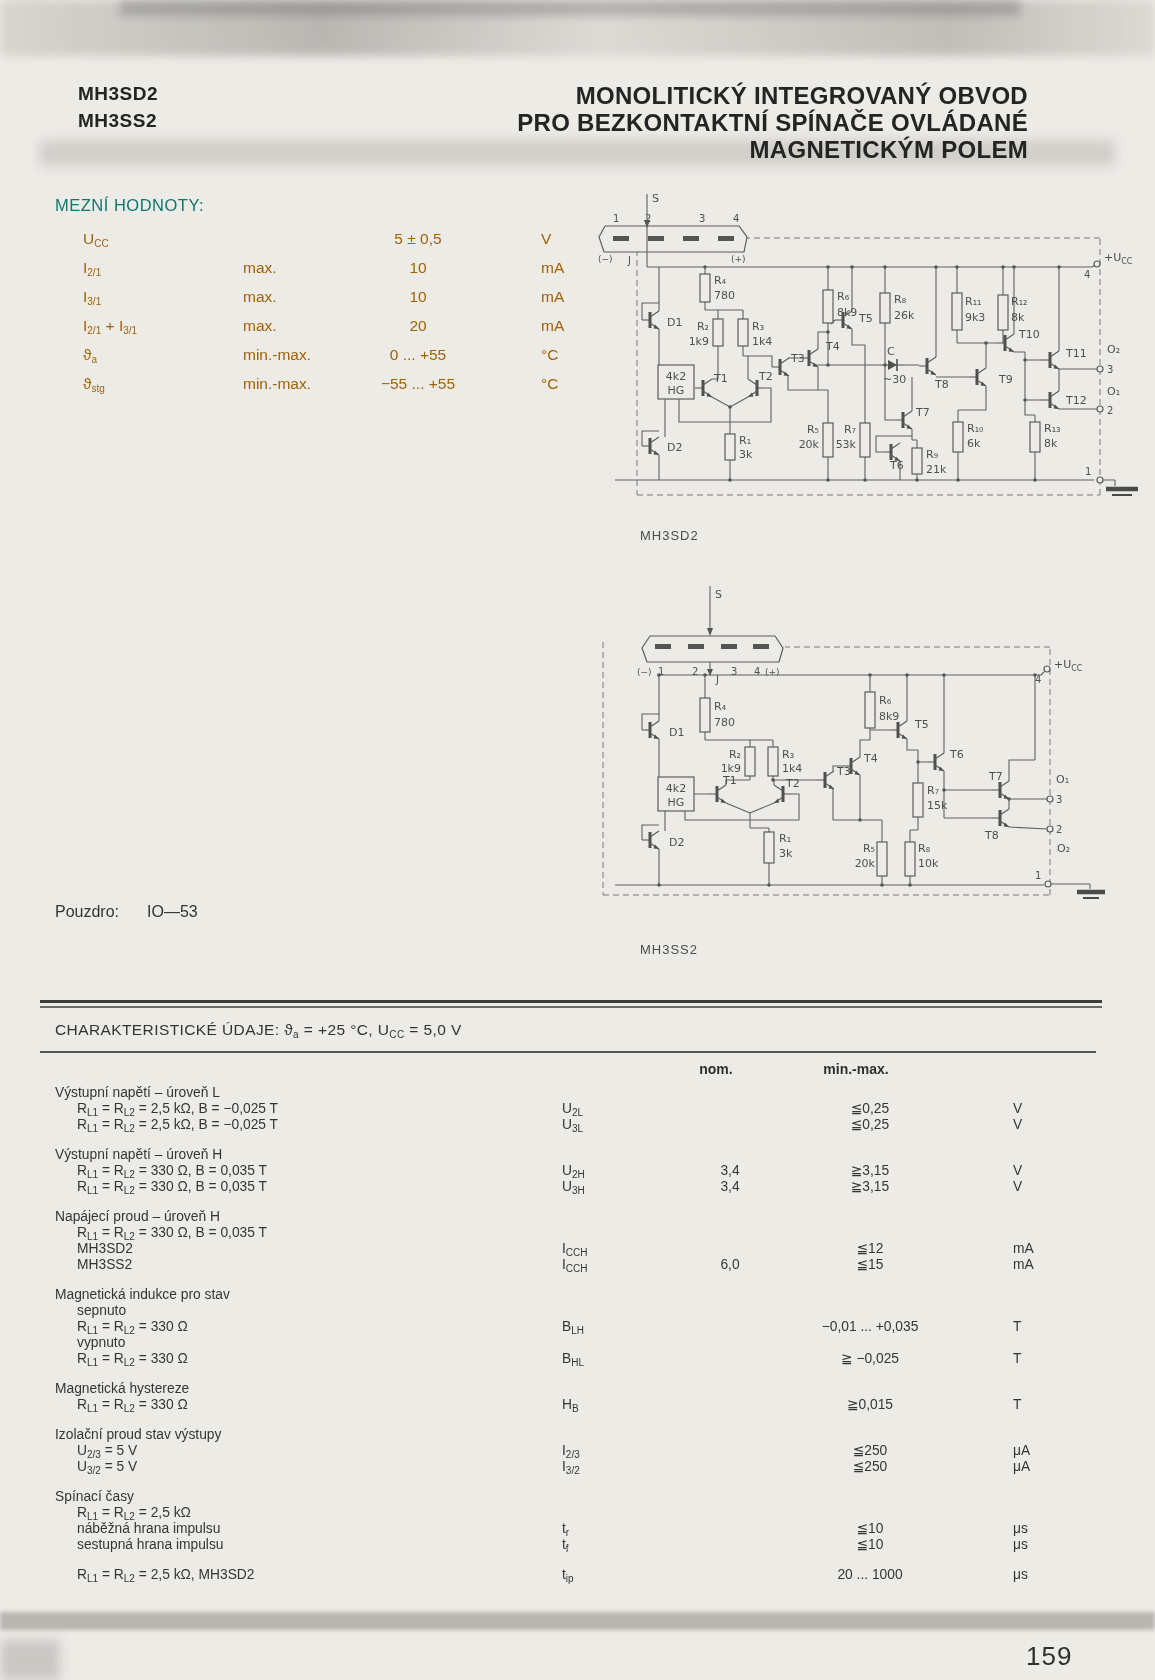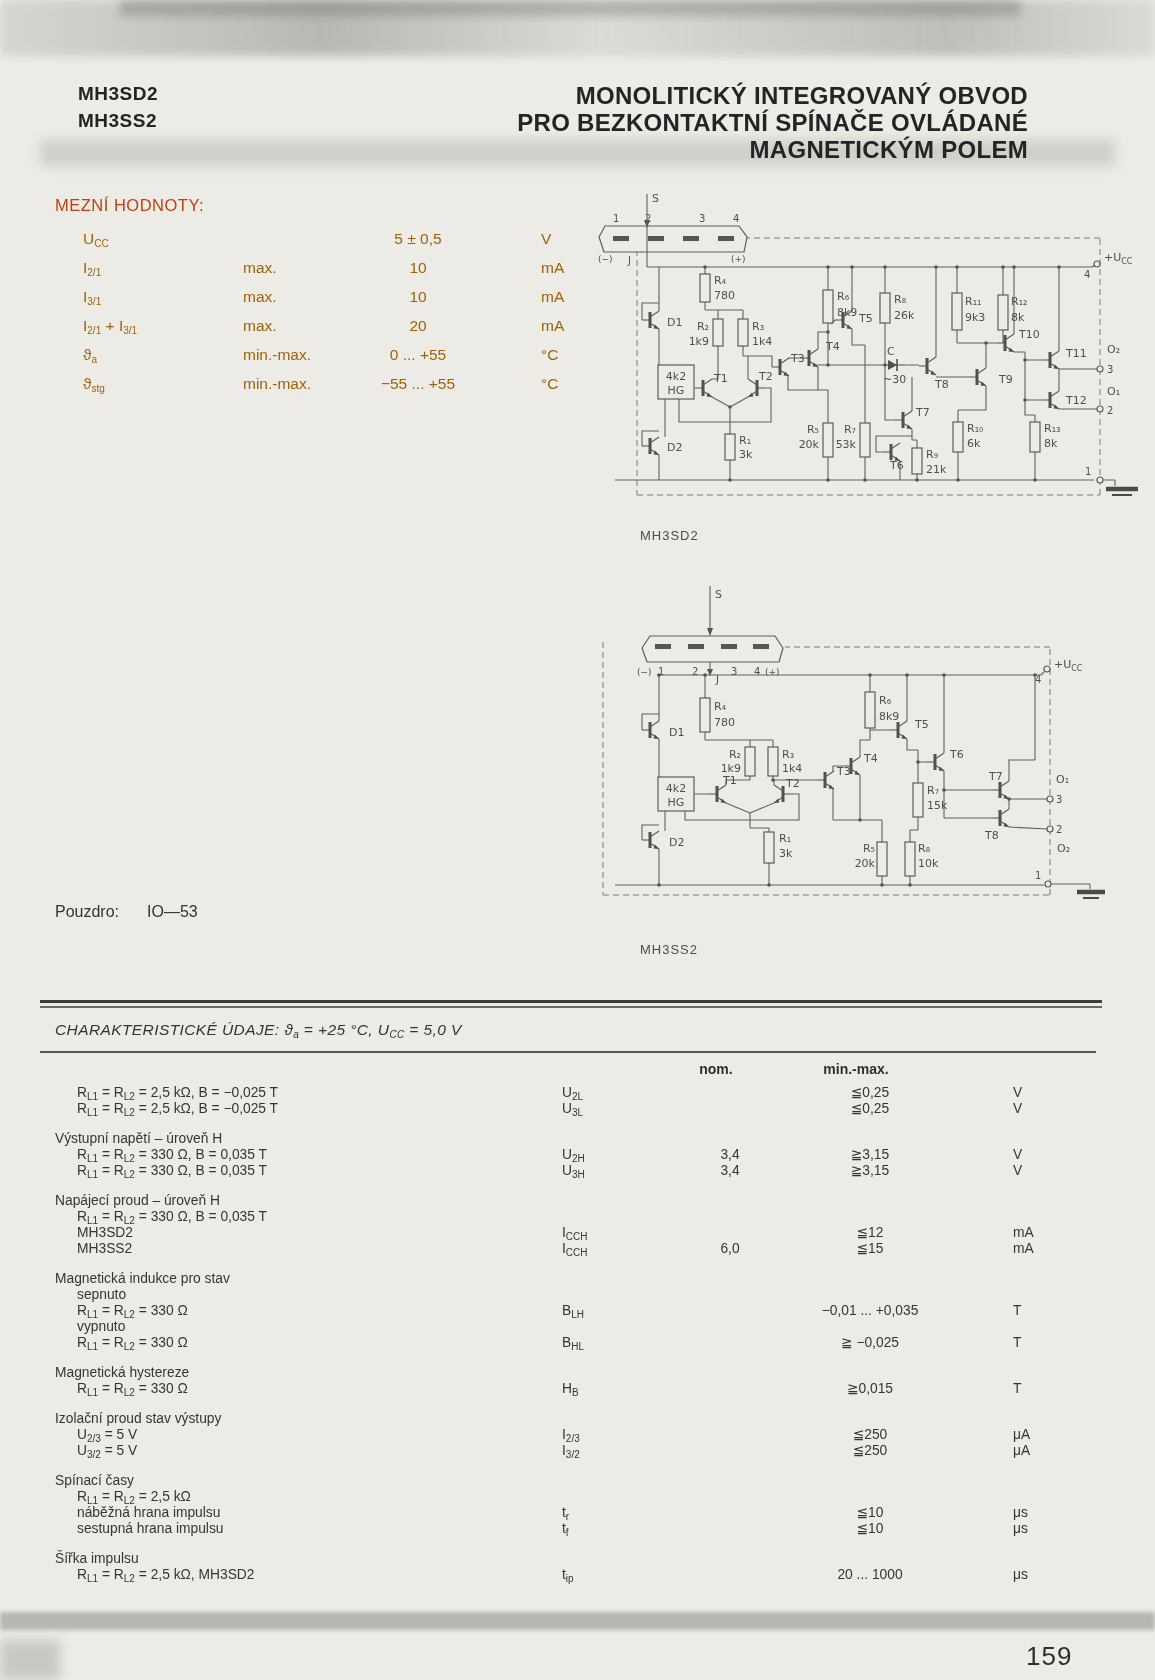"MEZNÍ HODNOTY:" #limits-heading { color: #c2410c -> #0f766e }
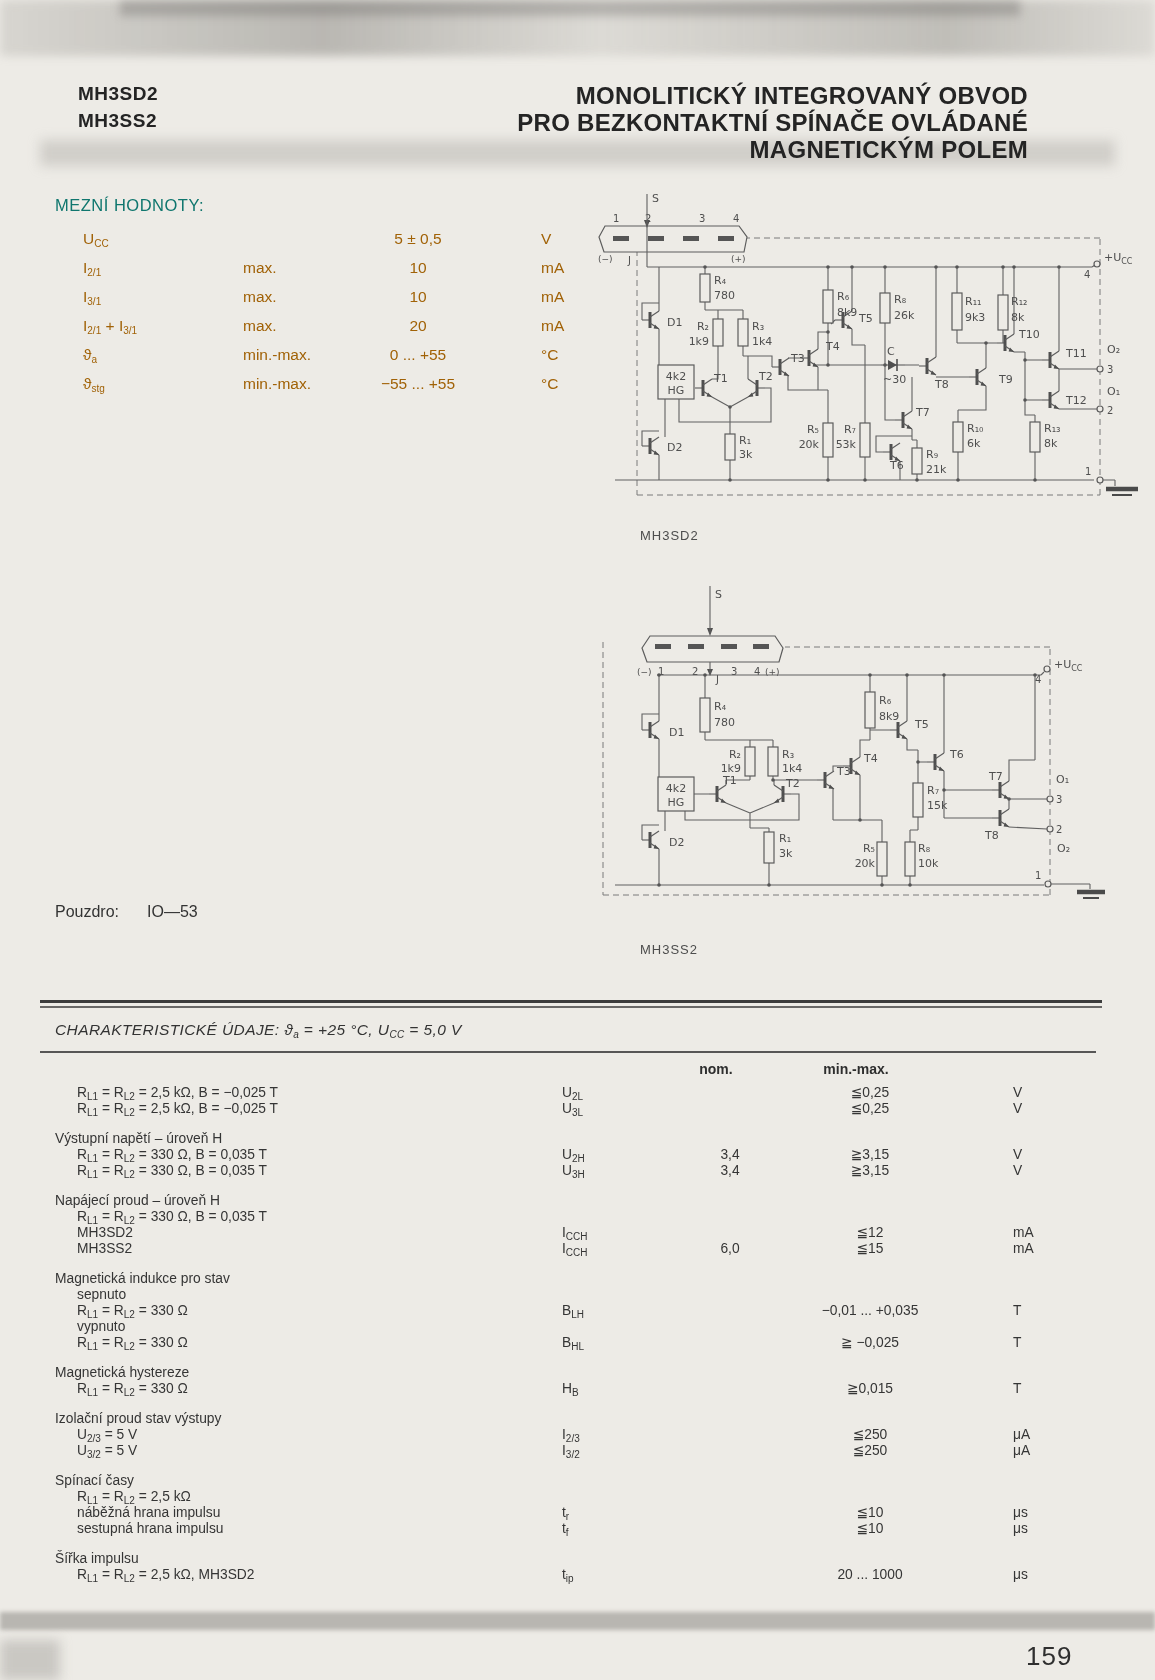"CHARAKTERISTICKÉ ÚDAJE: ϑa = +25" #char-heading { font-style: italic -> none }
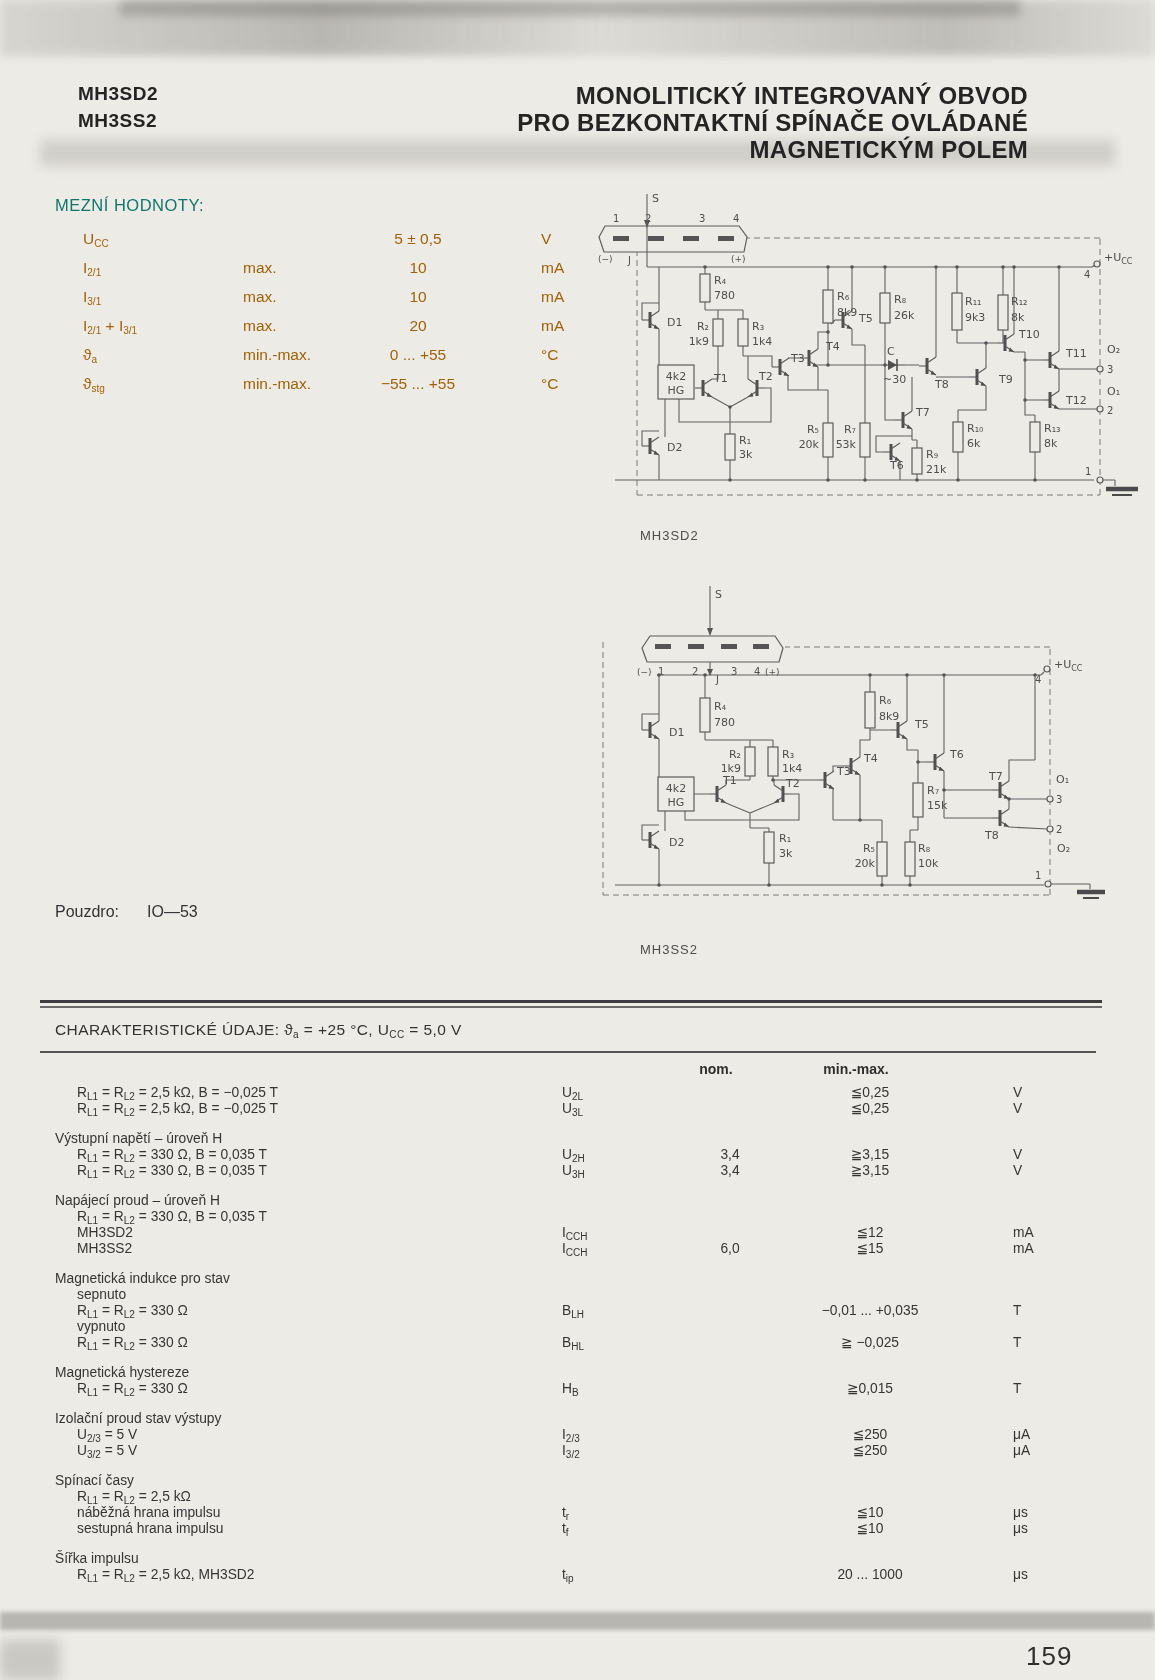"Výstupní napětí – úroveň L" div.char-title { html: none -> <div>Výstupní napětí – úroveň L</div> }
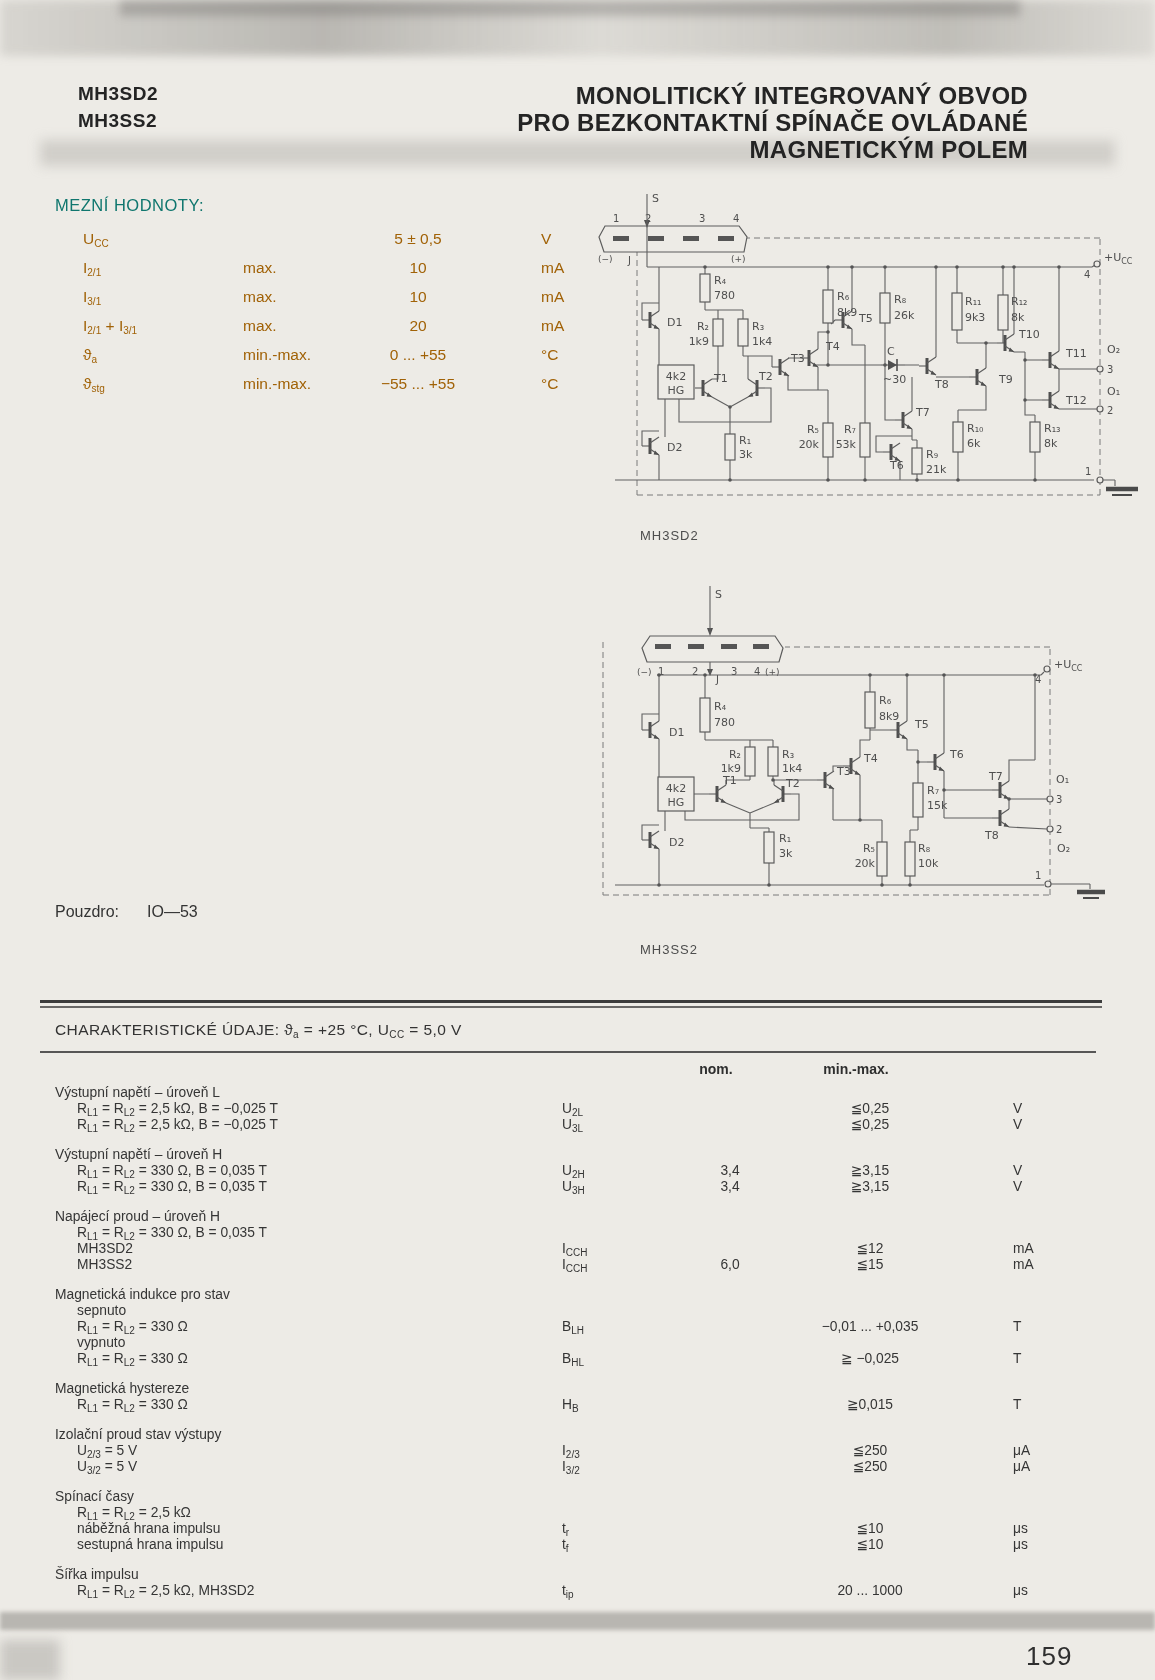"Šířka impulsu" div.char-title { html: <div>Šířka impulsu</div> -> none }
